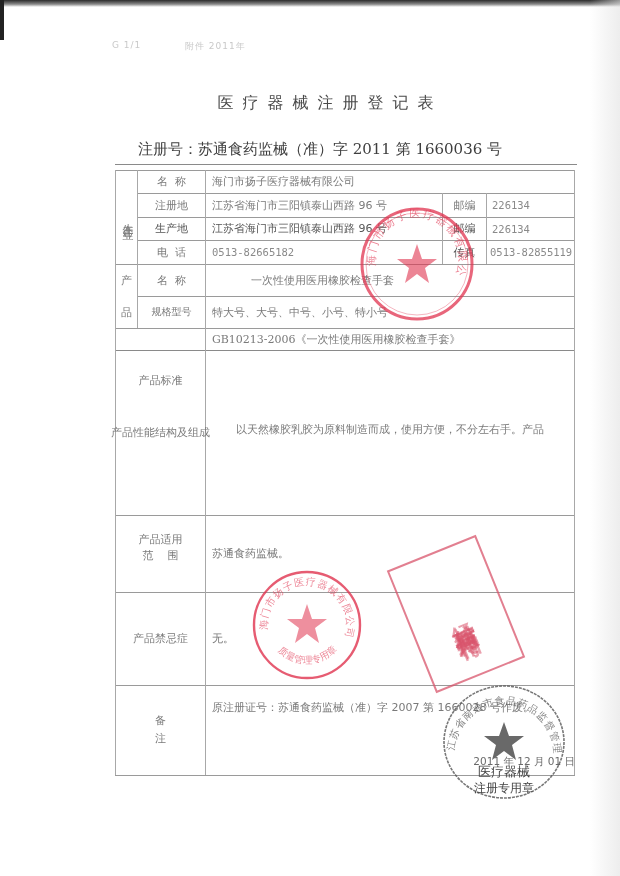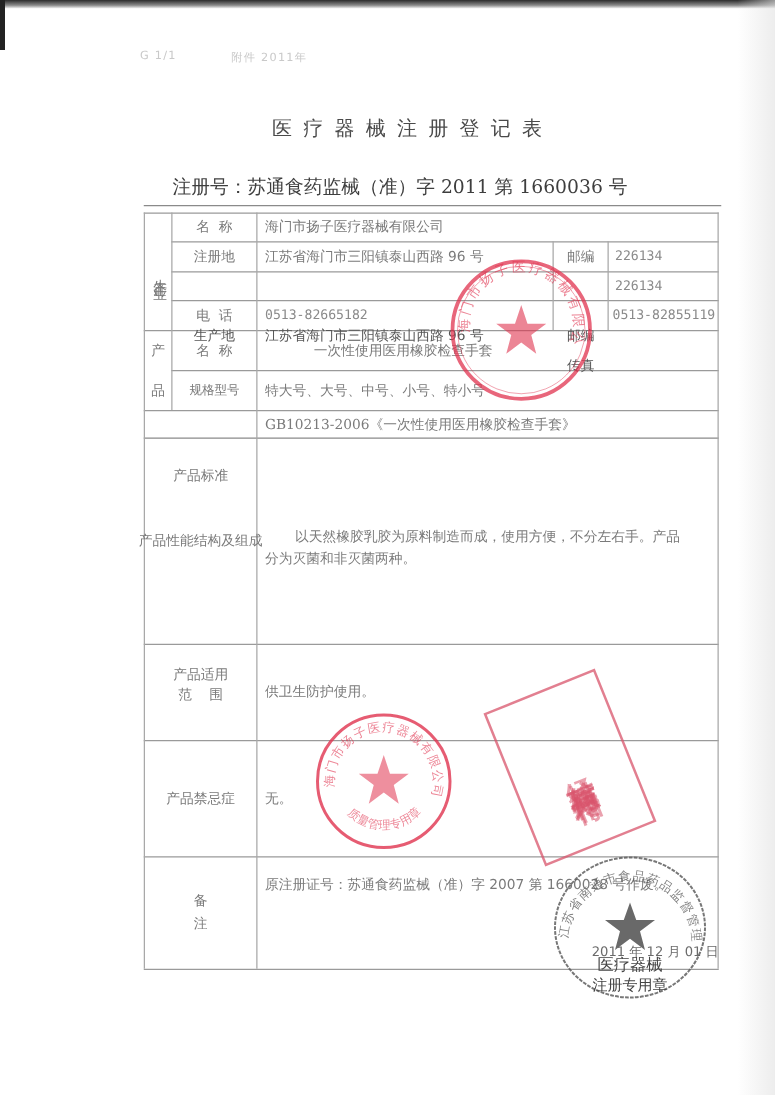"生产地" .dark { margin-top: 40px -> none }
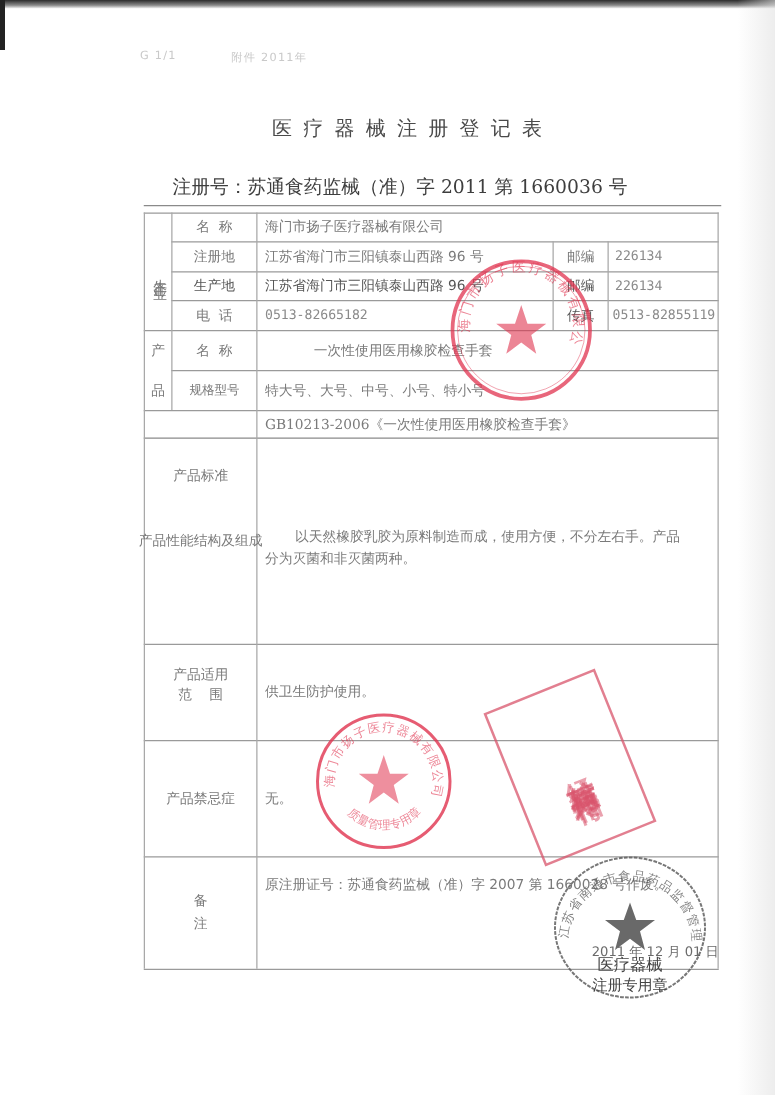"分为灭菌和非灭菌两种。" div { html: <div>分为灭菌和非灭菌两种。</div> -> none }
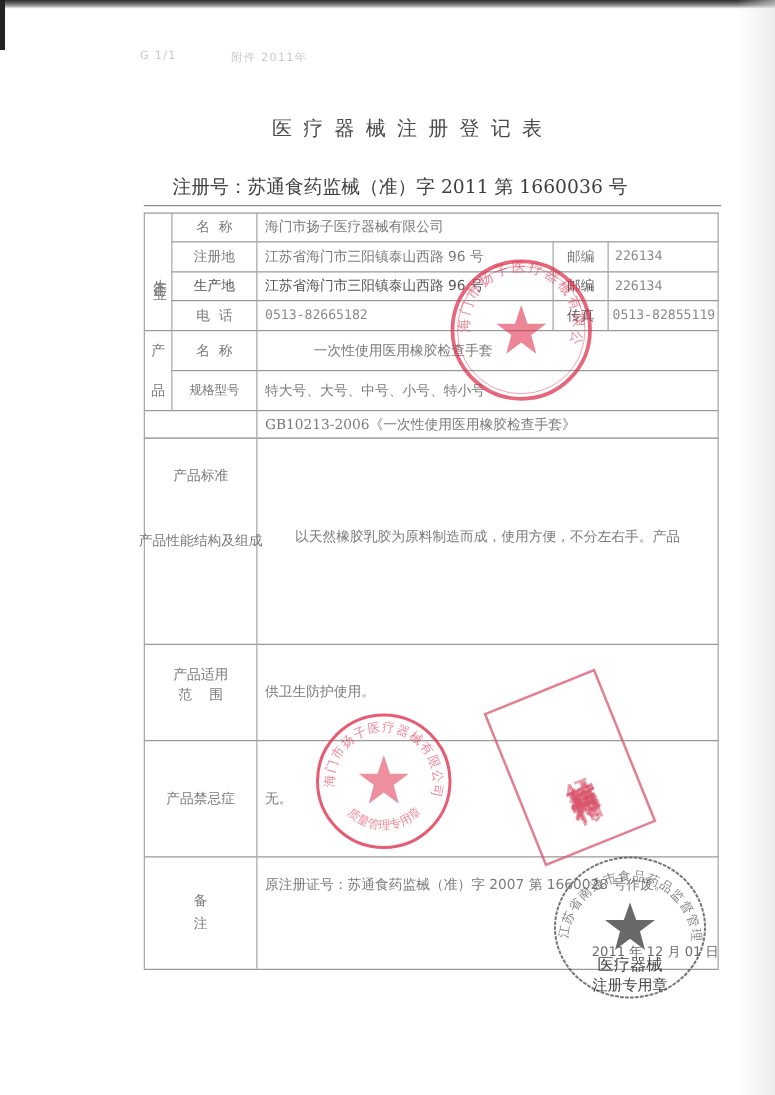"供卫生防护使用。" div.cell { text: 供卫生防护使用 -> 苏通食药监械 }
